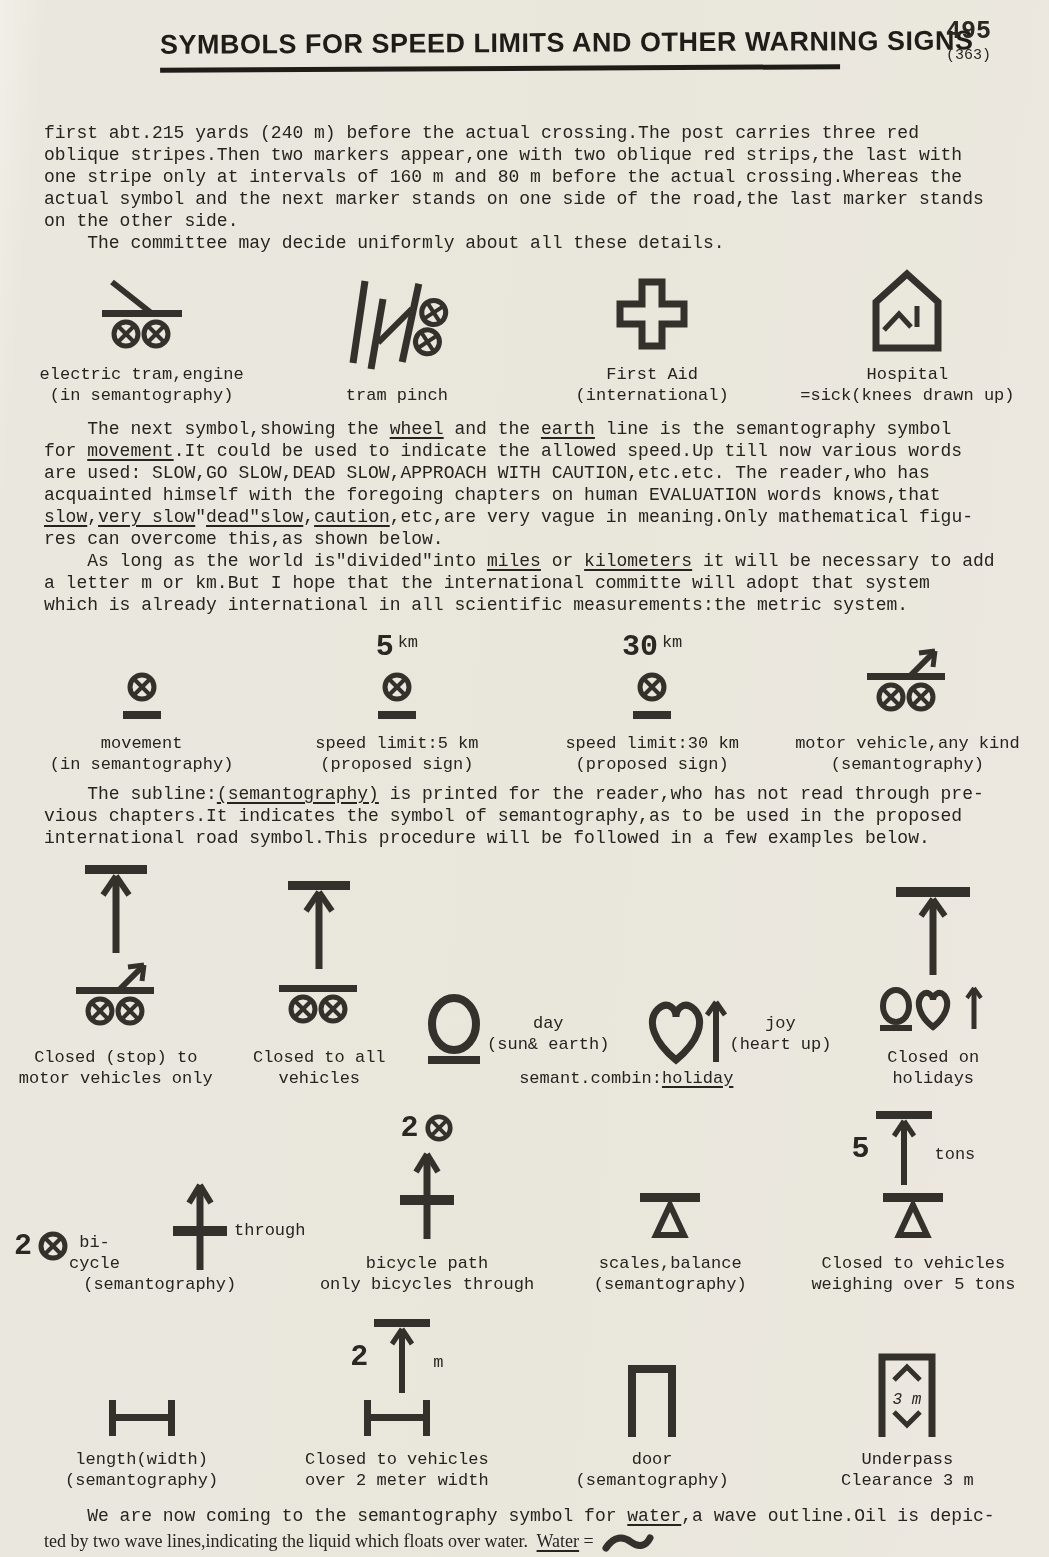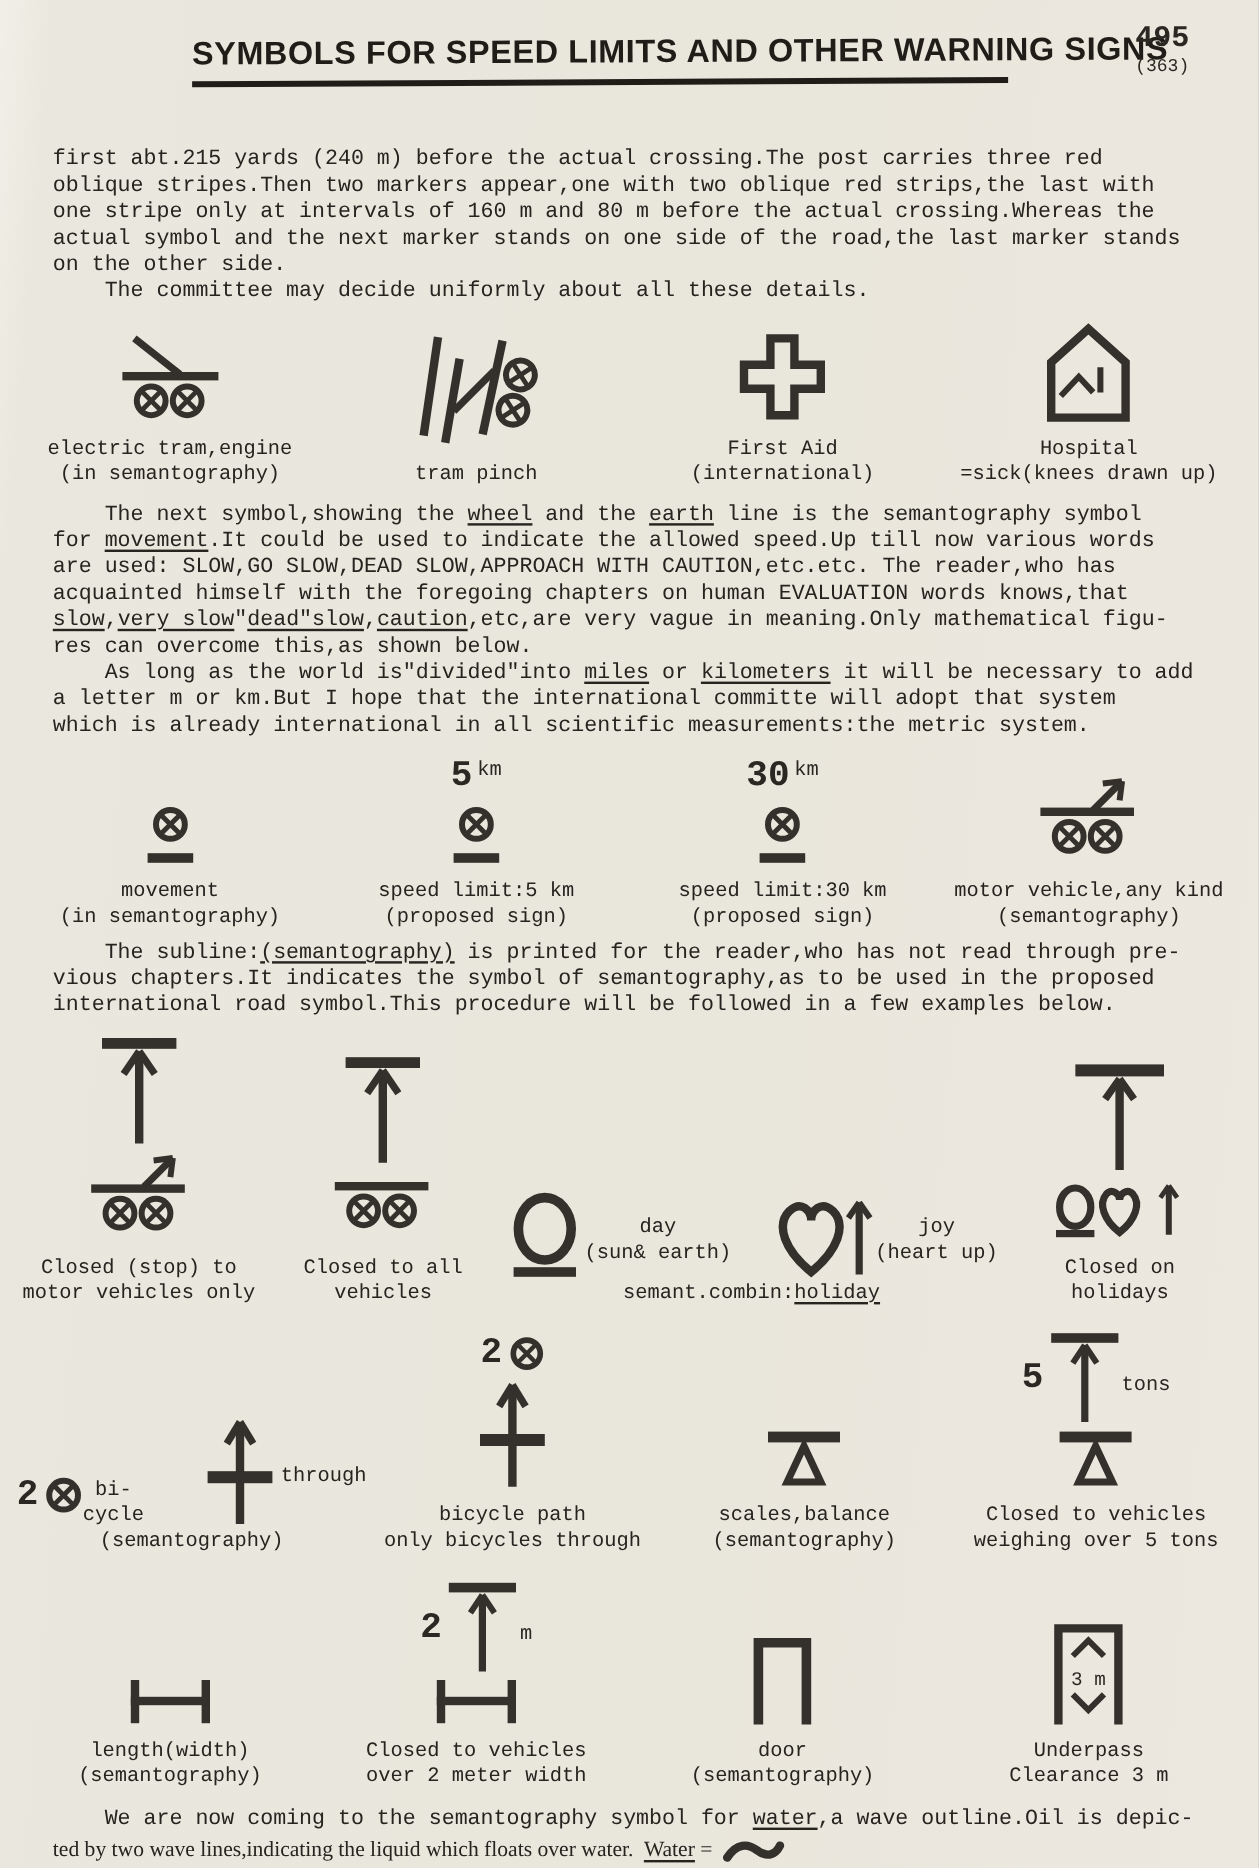"3 m" .sym { font-style: none -> italic }
